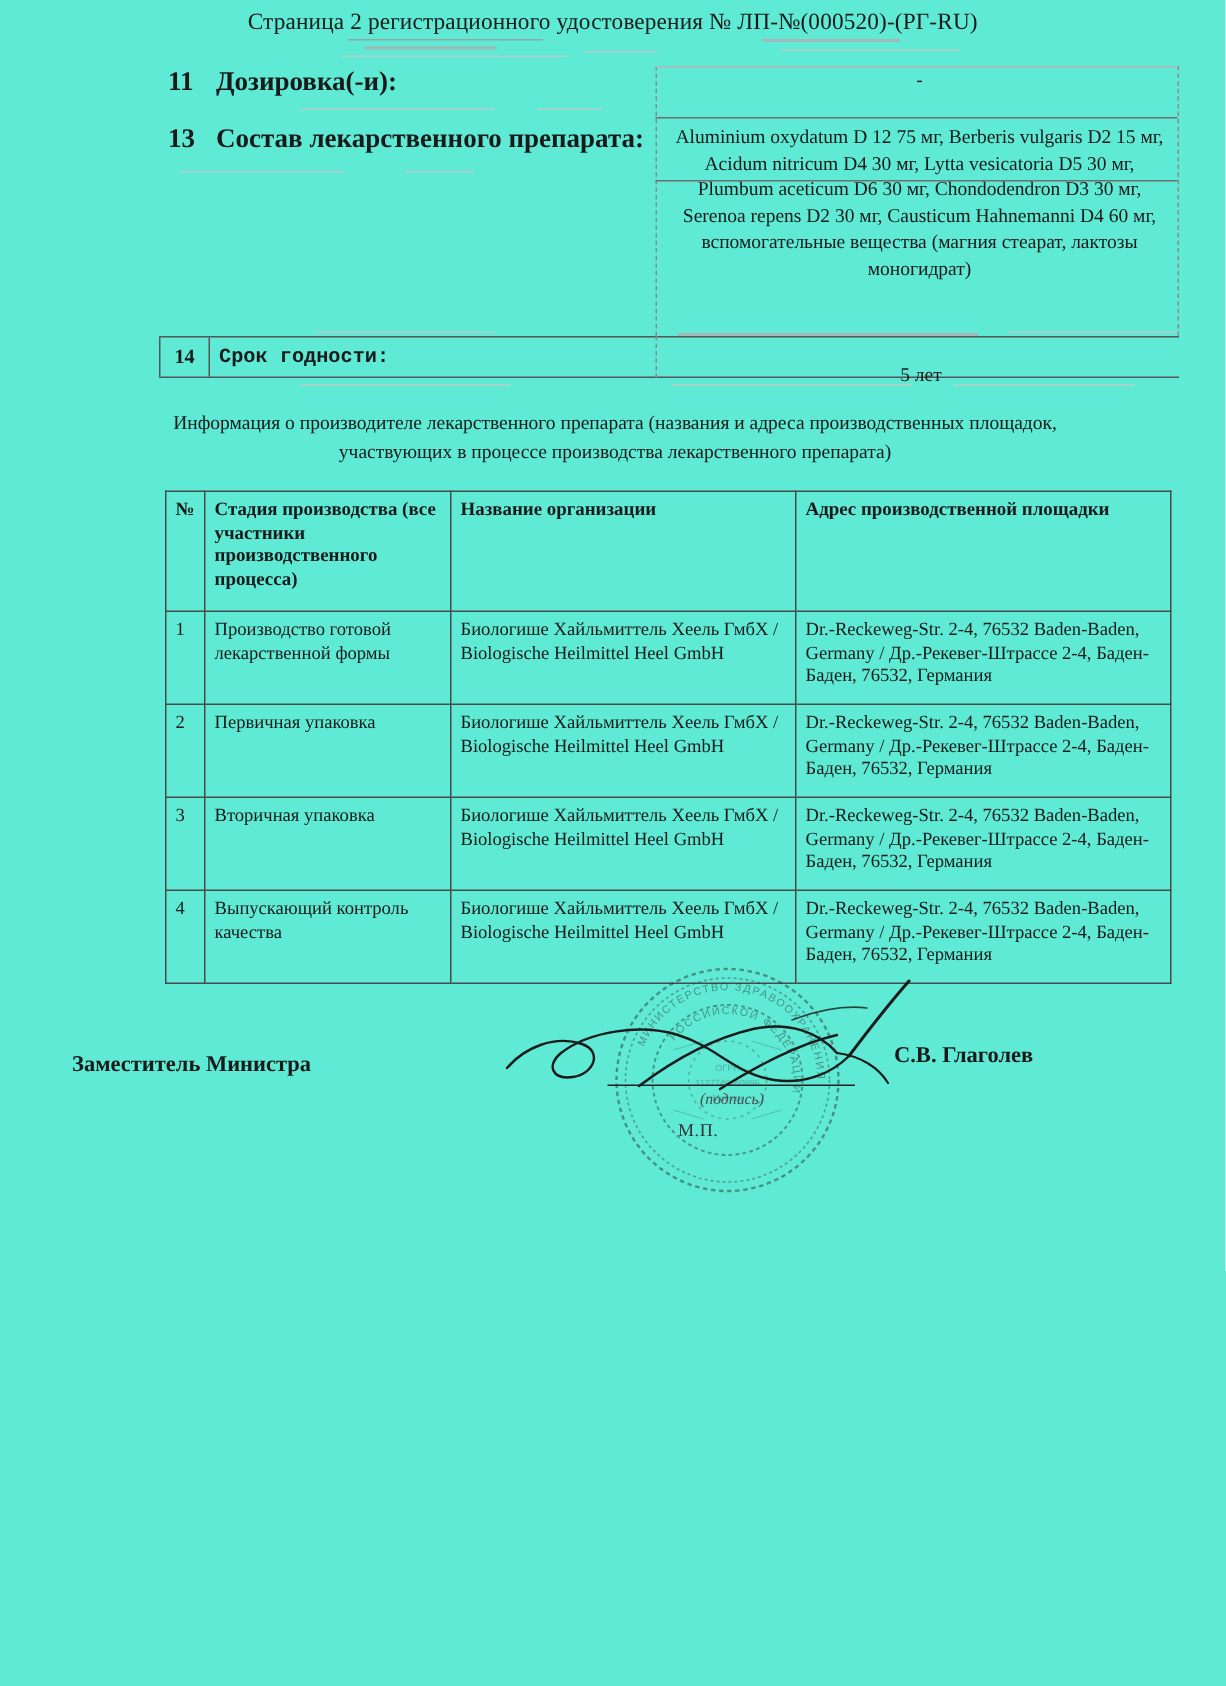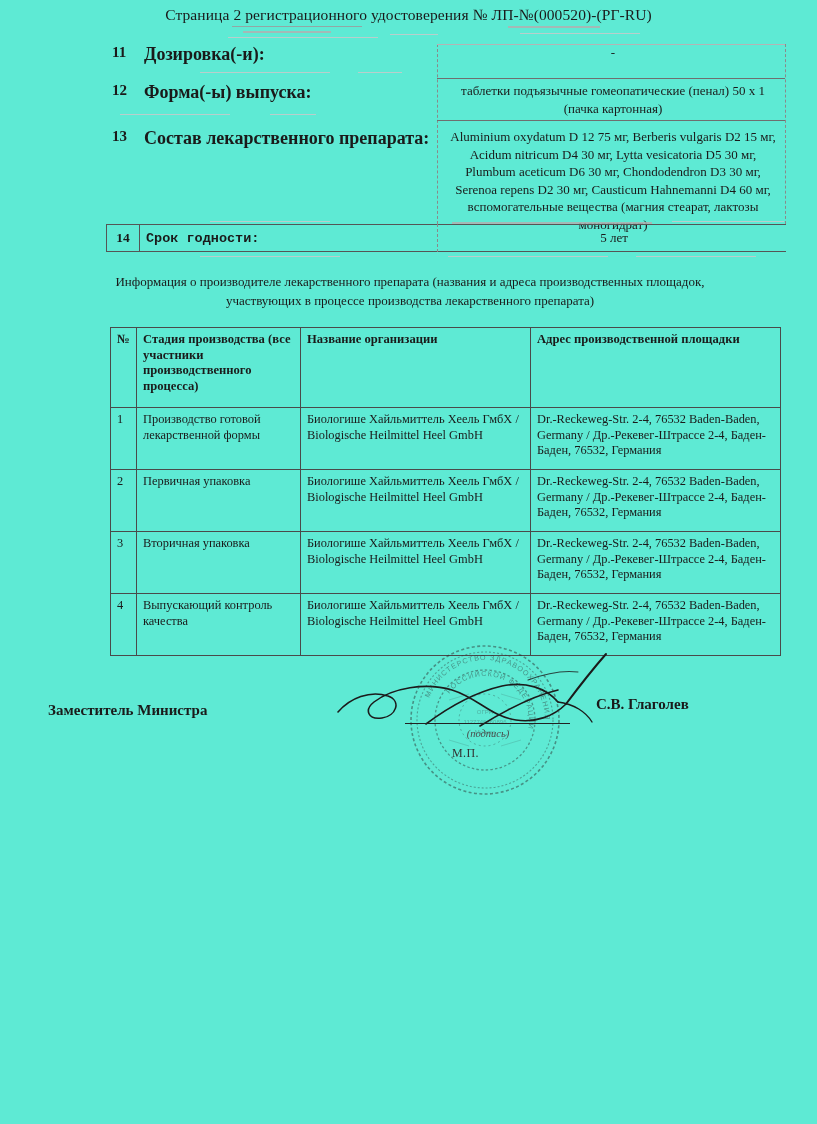"11" .f-num { font-size: 15px -> 18px }
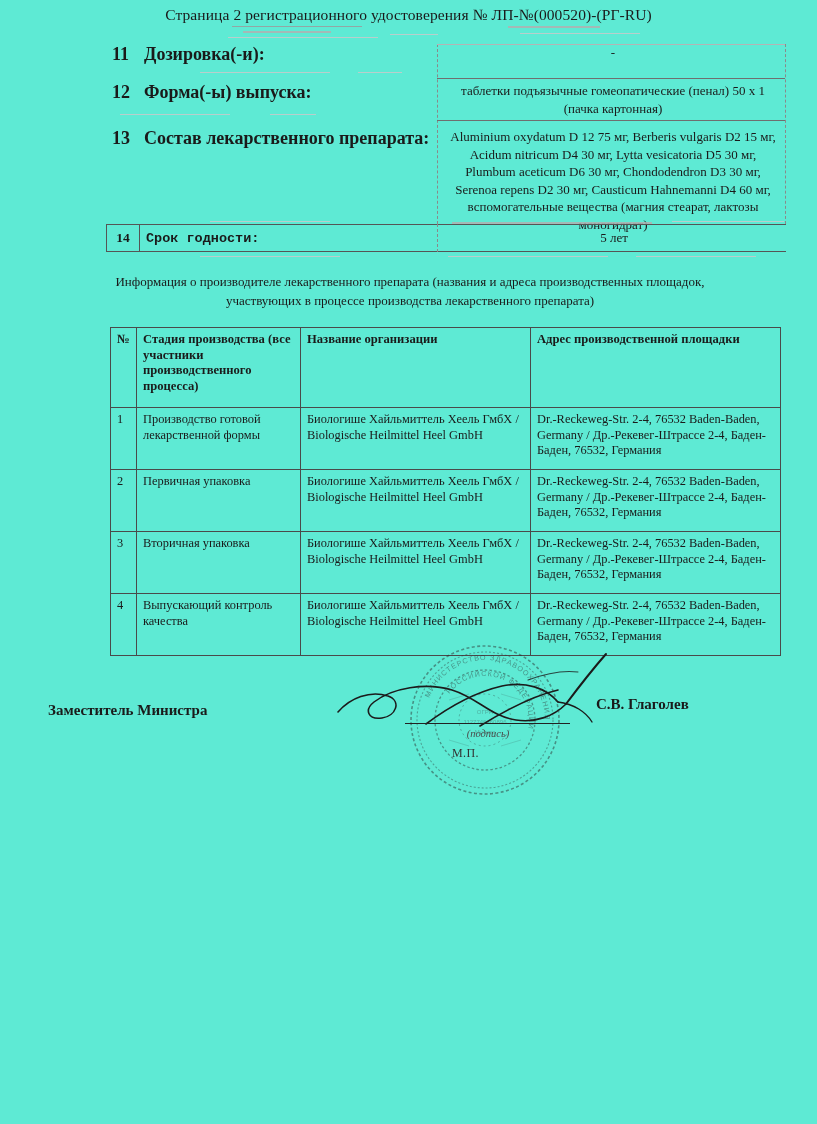"12" div.field-row { html: <div> <div>12</div> <div>Форма(-ы) выпуска:</div> <div>таблетки подъязычные гомеопатические (пенал) 50 x 1 (пачка картонная)</div> </div> -> none }
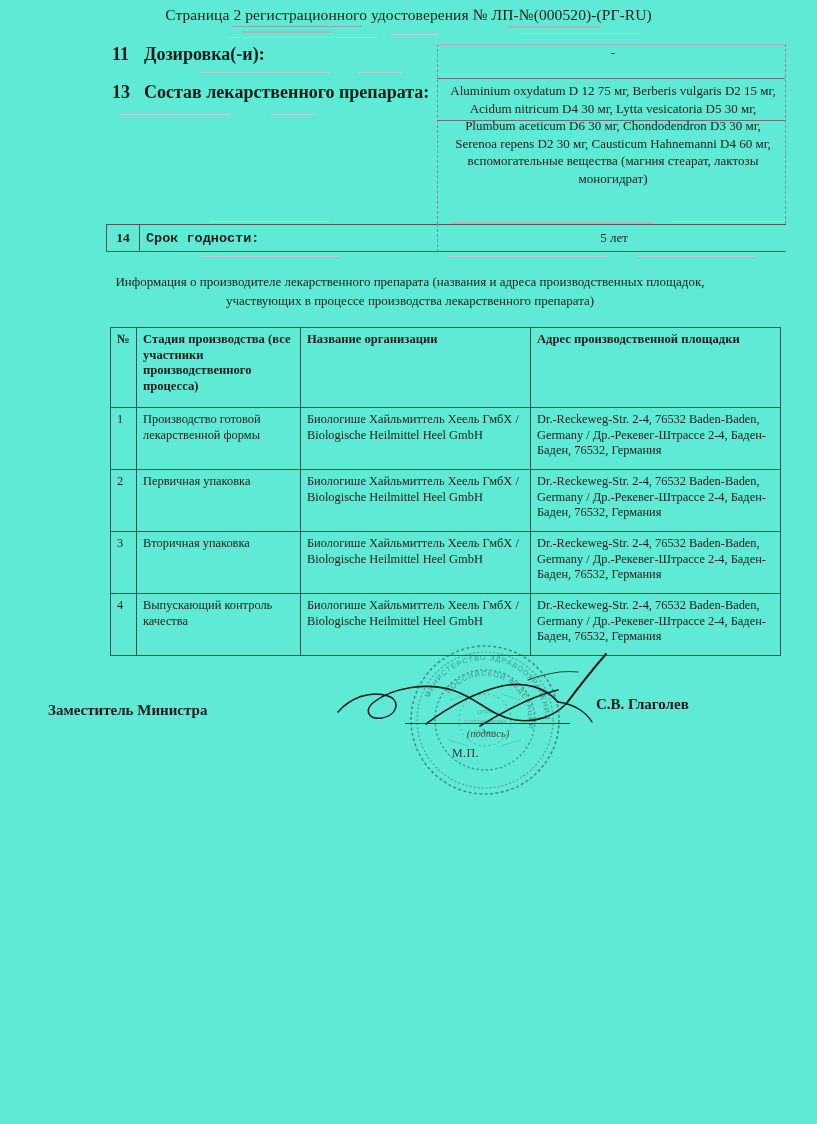"5 лет" .shelf-value { top: 0 -> 12px }
